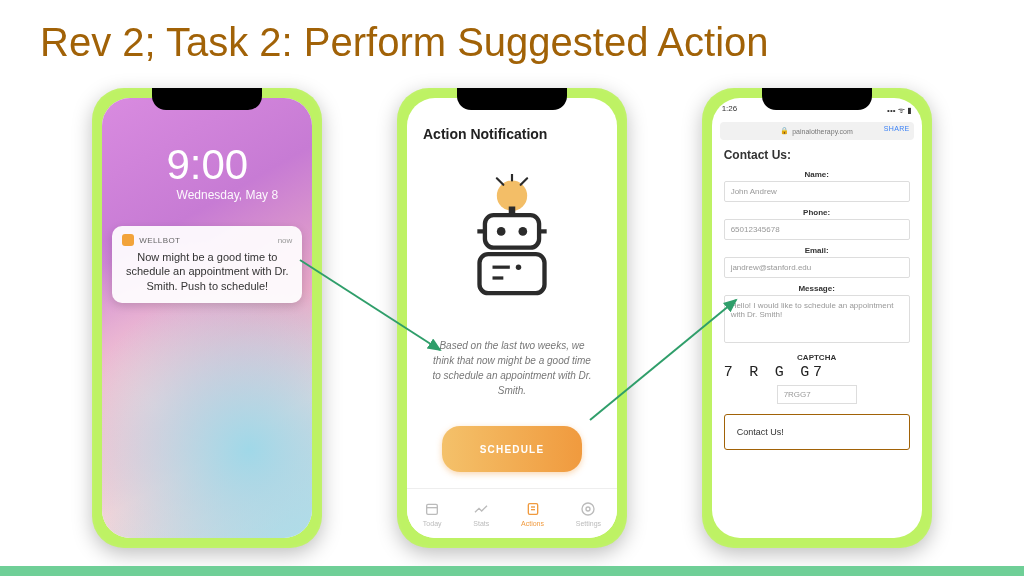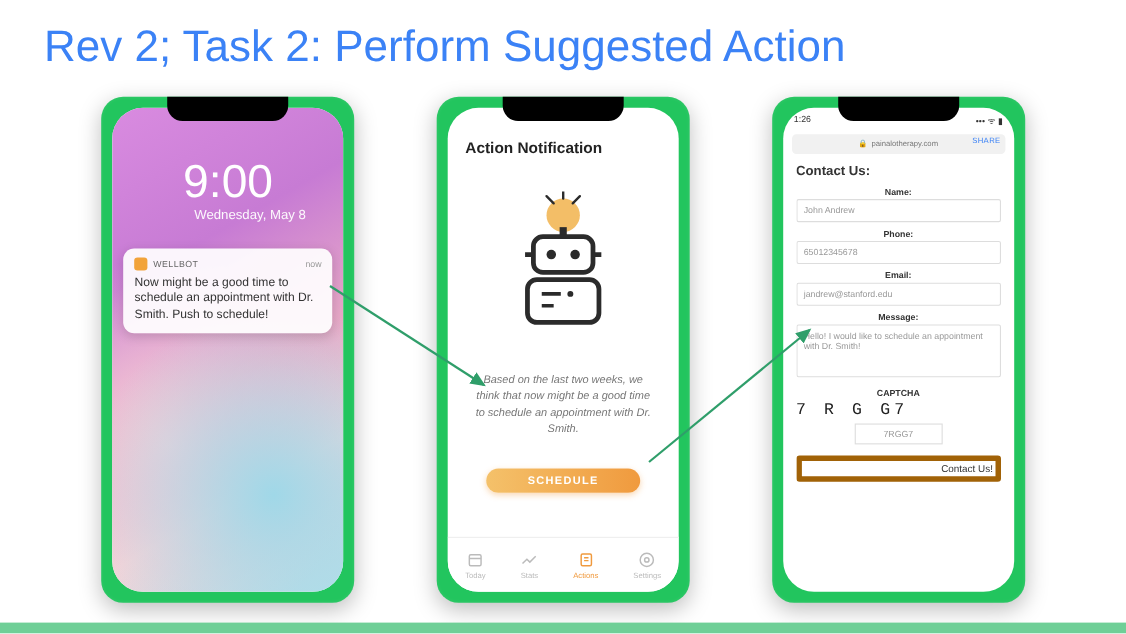"Rev 2; Task 2: Perform" .title { color: #3b82f6 -> #a16207 }
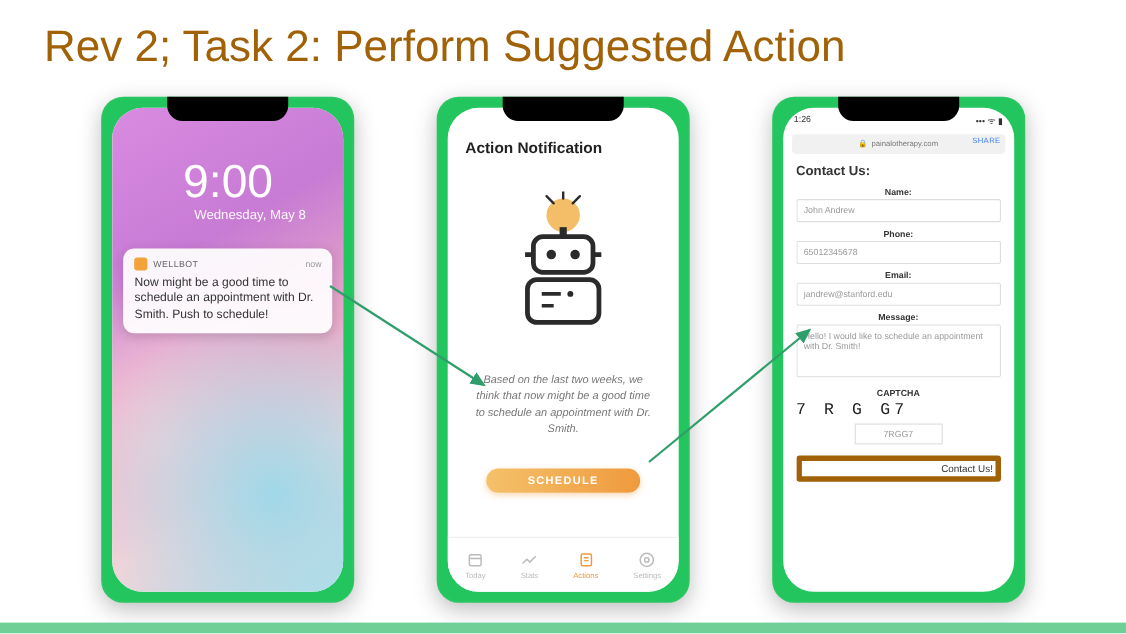"1:26" .phone { background: #22c55e -> #bef264; border-radius: 20px -> 32px }
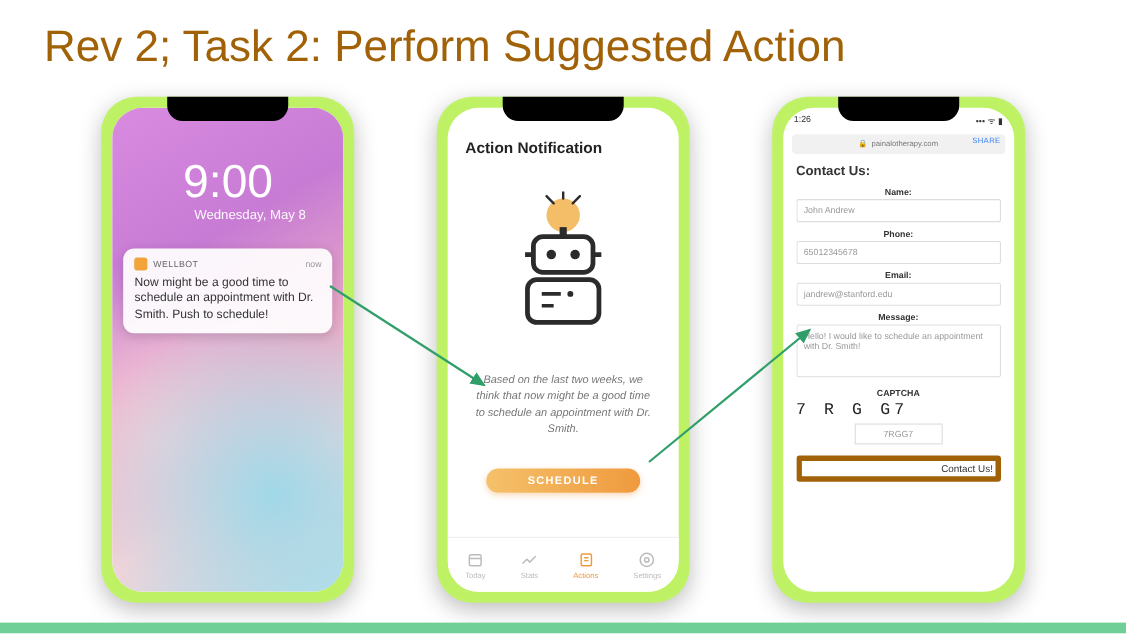"WELLBOT" .push { text-align: none -> center }
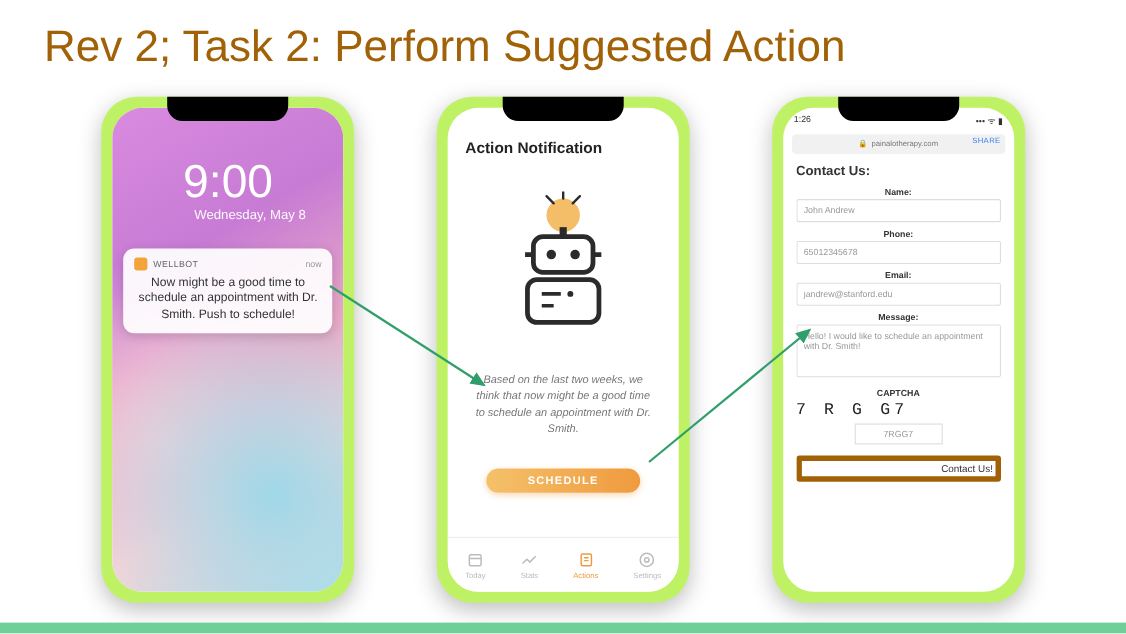"7RGG7" .cap-in { text-align: center -> left }
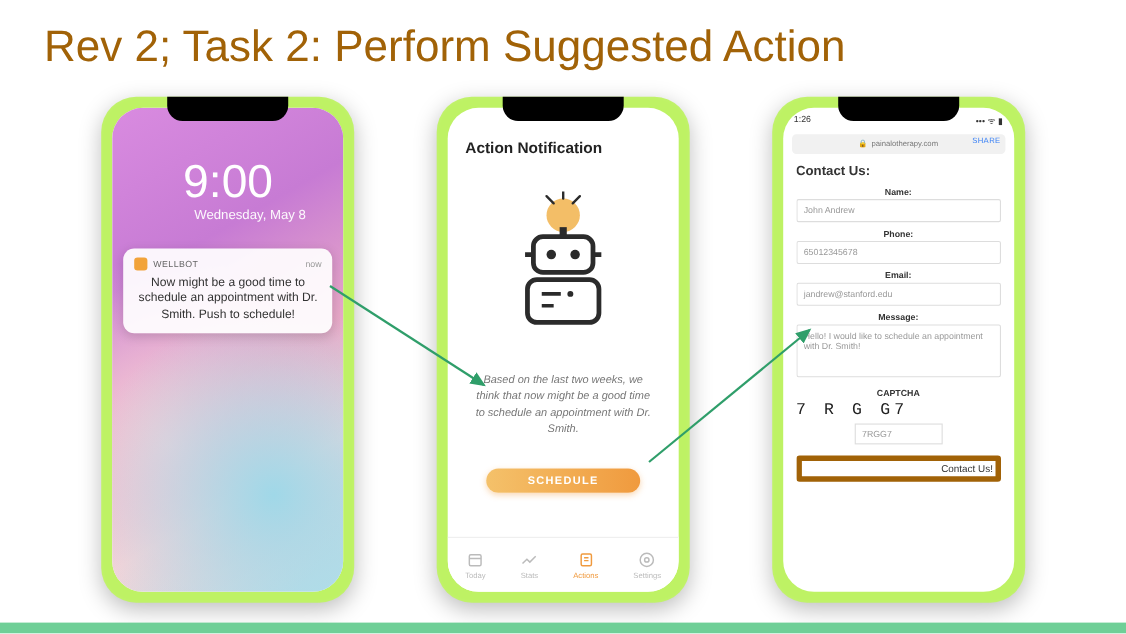"Contact Us!" .cu-btn { border: 5px solid #a16207 -> 1px solid #a16207; padding: 2px -> 12px; text-align: right -> left }
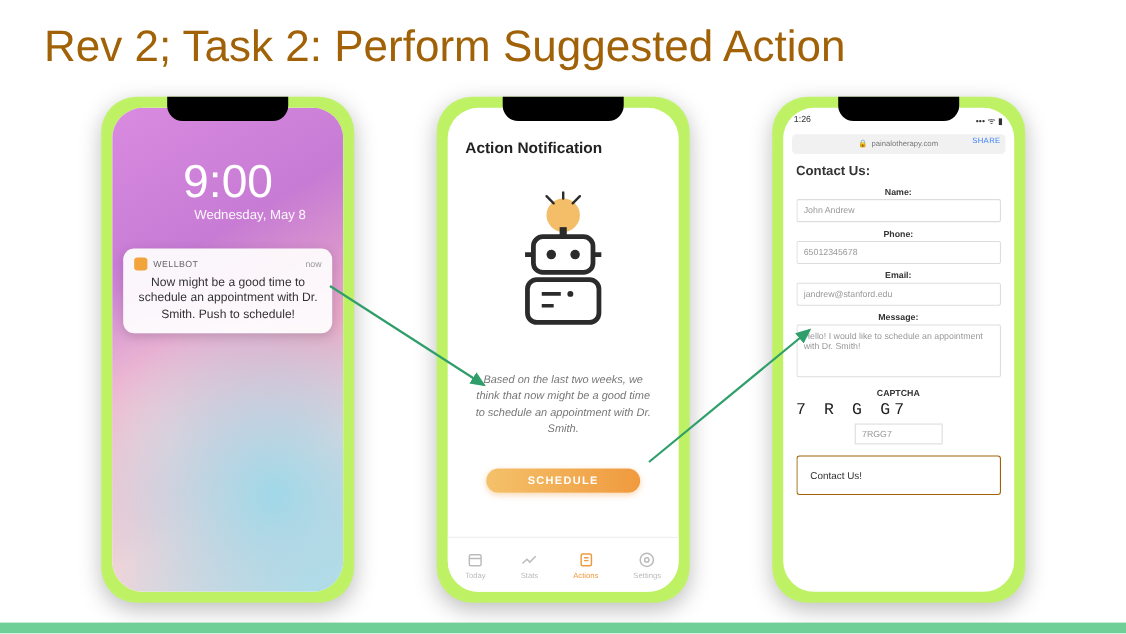"SCHEDULE" .p2-btn { height: 22px -> 46px }
